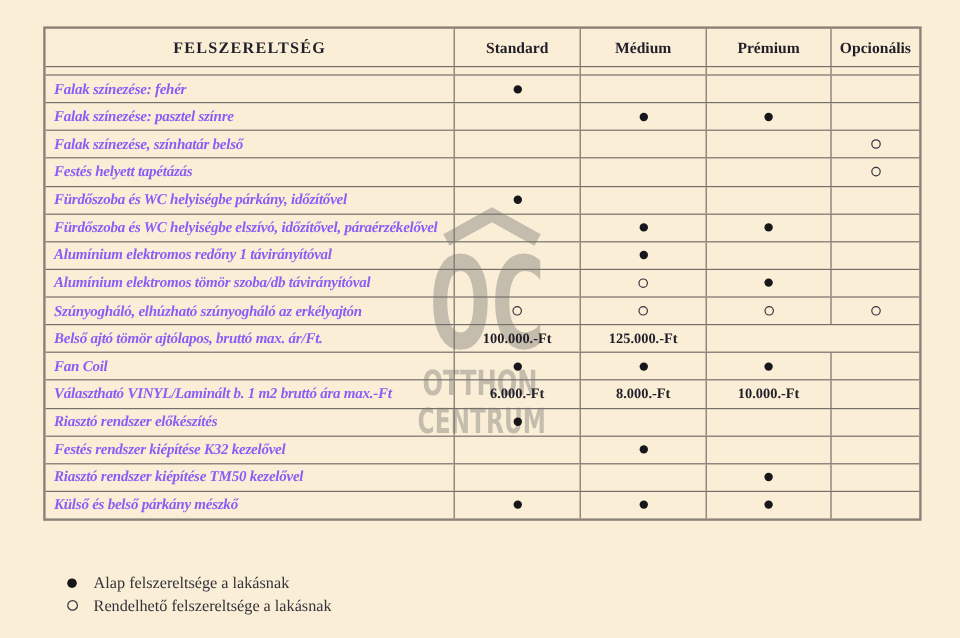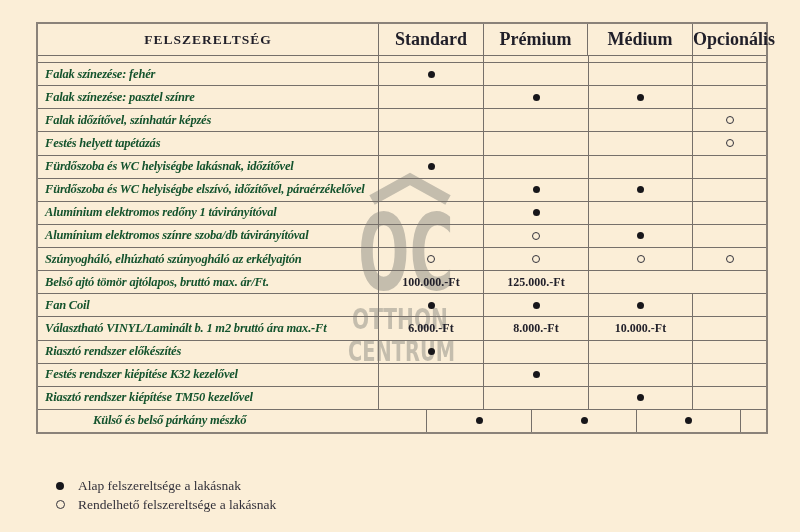"Standard" .header-row .cell { font-size: 18px -> 13px }
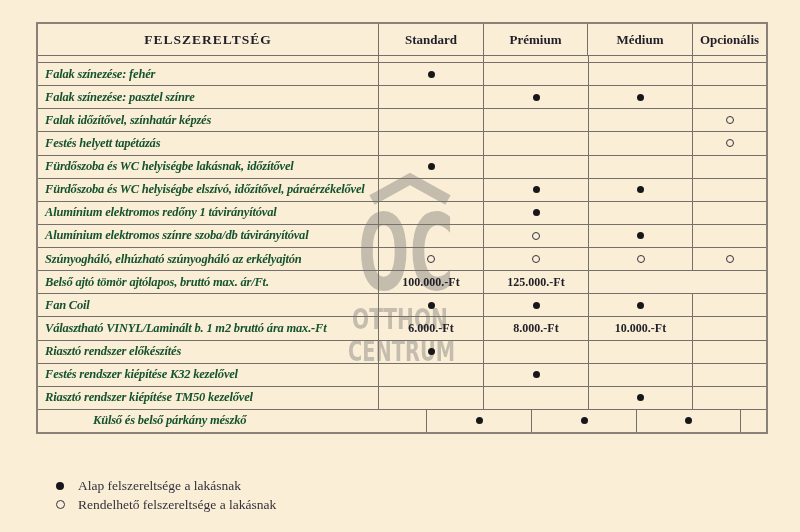"Prémium" div.cell { order: before "Médium" -> after "Médium" }
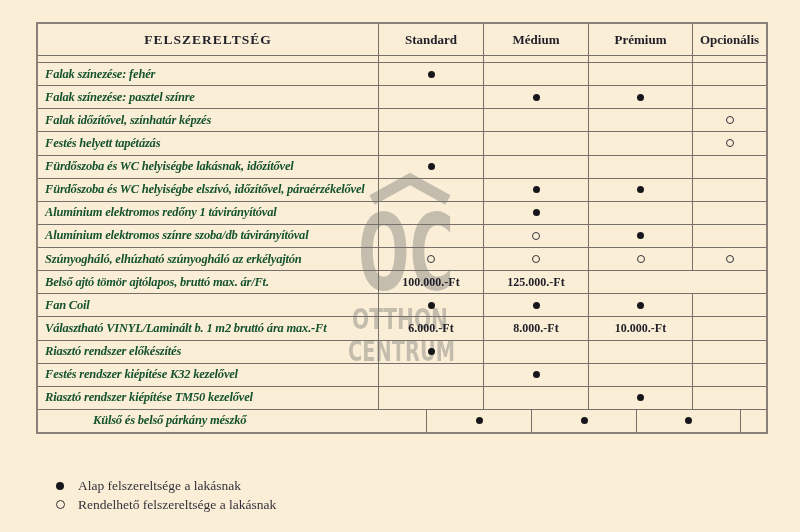"Falak színezése: fehér" .body-row .label-cell { color: #14532d -> #8b5cf6 }
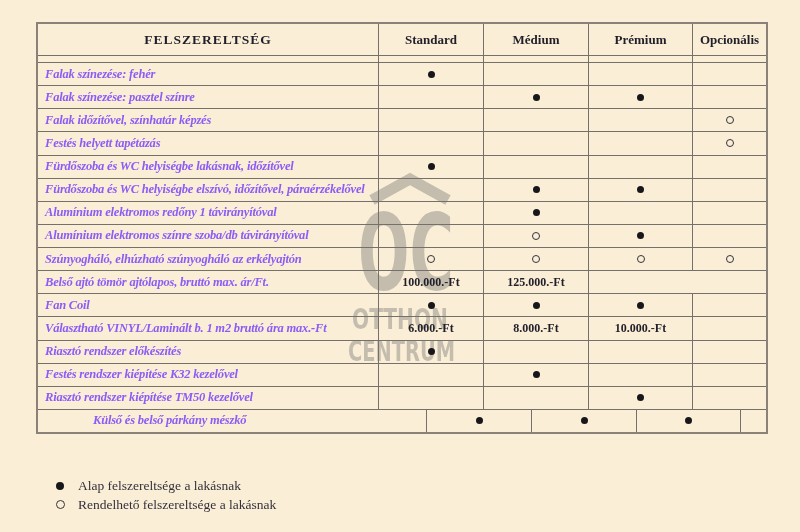"Falak időzítővel, színhatár képzés" div.cell { text: időzítővel, színhatár képzés -> színezése, színhatár belső }
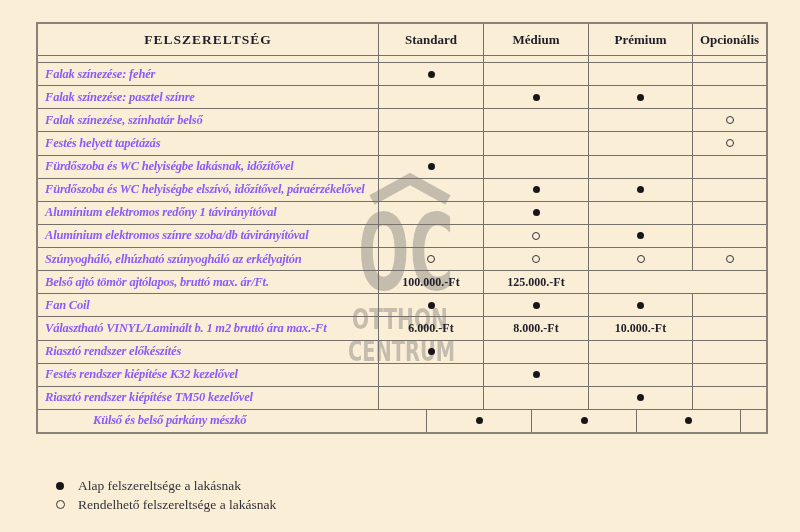"Fürdőszoba és WC helyiségbe lakásnak," div.cell { text: lakásnak -> párkány }
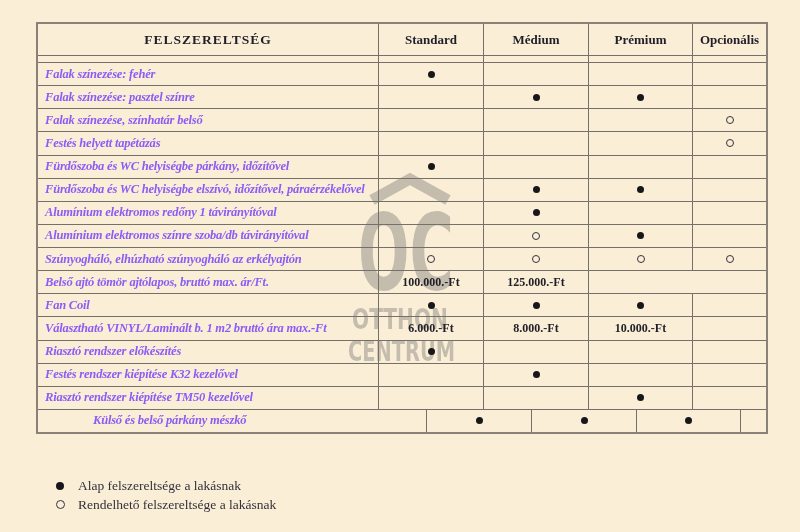"Alumínium elektromos színre szoba/db" div.cell { text: színre -> tömör }
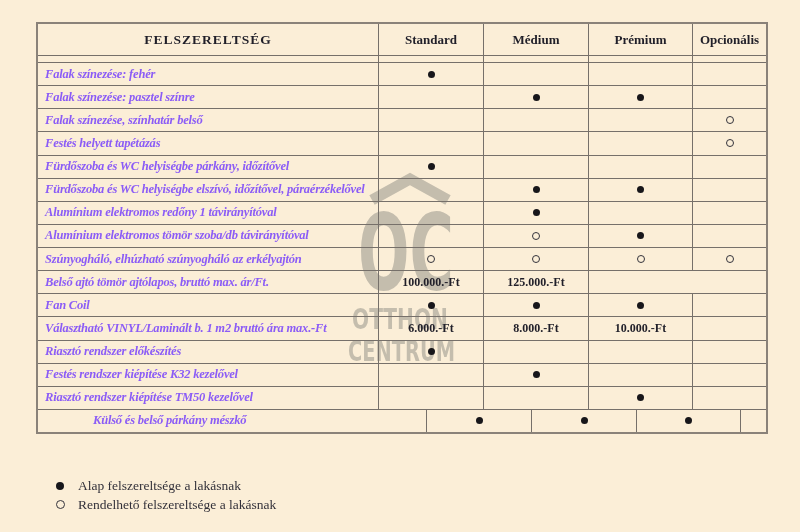"Külső és belső párkány mészkő" .body-row:last-child { padding-left: 48px -> none }
